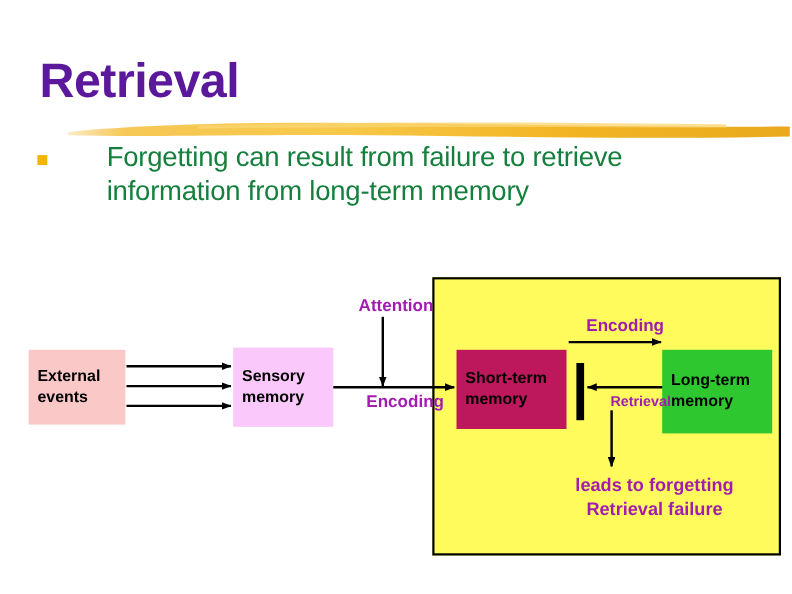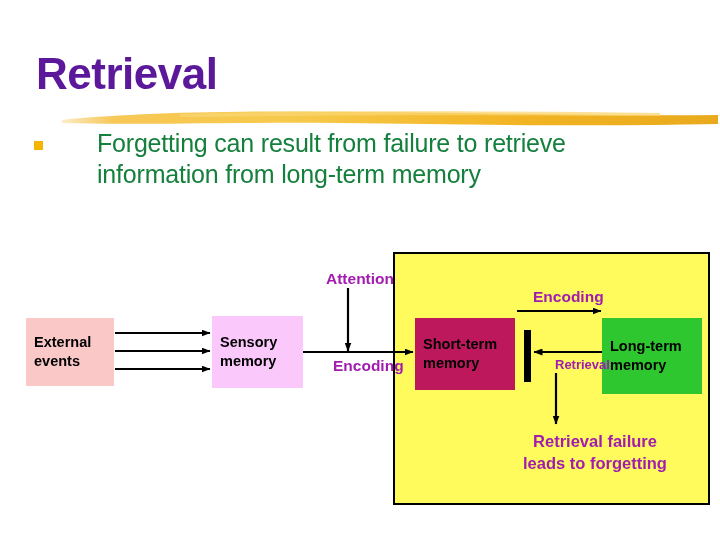"Retrieval failure" span { order: before "leads to forgetting" -> after "leads to forgetting" }
